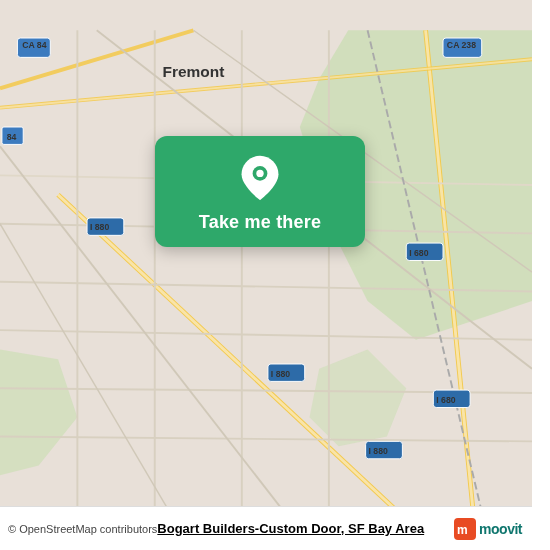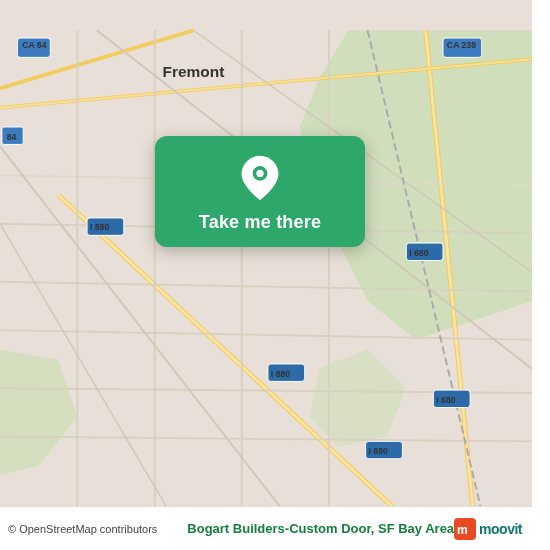"Bogart Builders-Custom Door, SF Bay" #location-title { color: #15803d -> #000000; text-align: right -> left; text-decoration: none -> underline }
